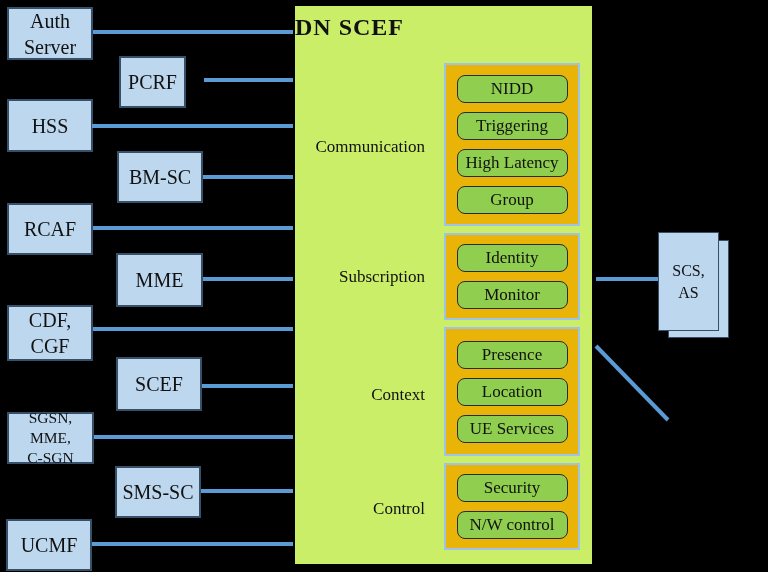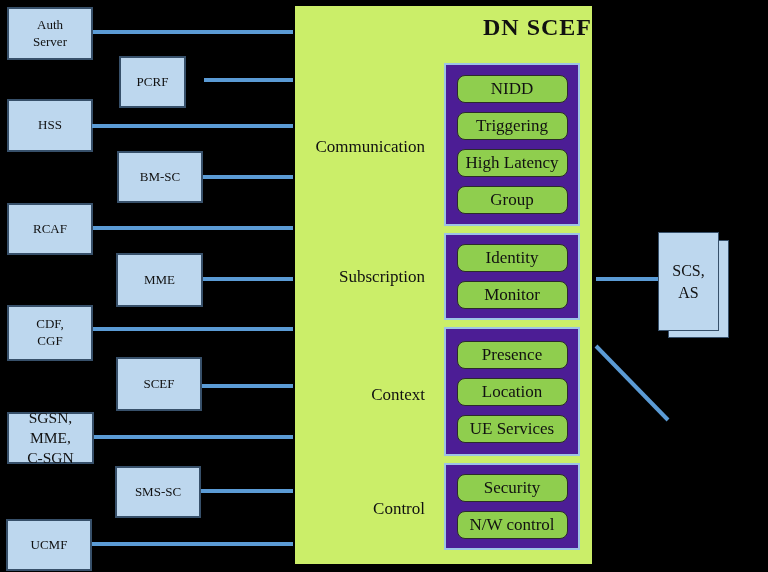"Auth" .node { font-size: 13px -> 20px }
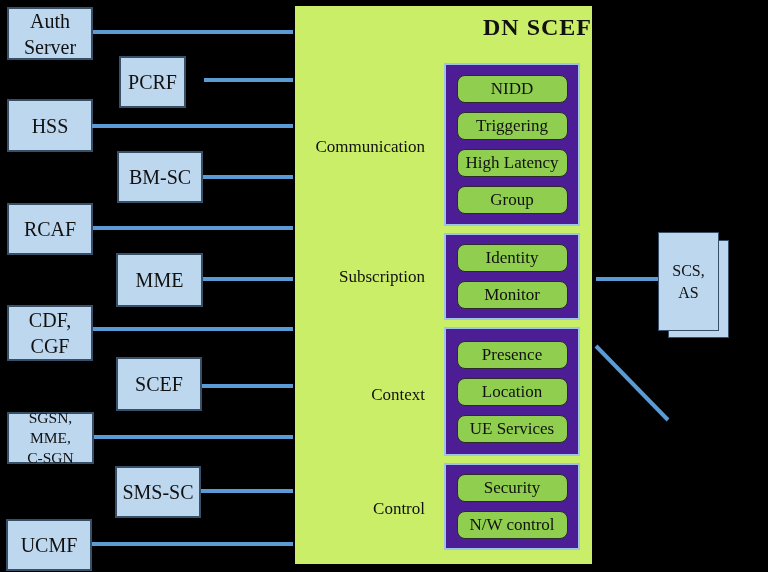"DN SCEF" .scef-title { text-align: right -> left }
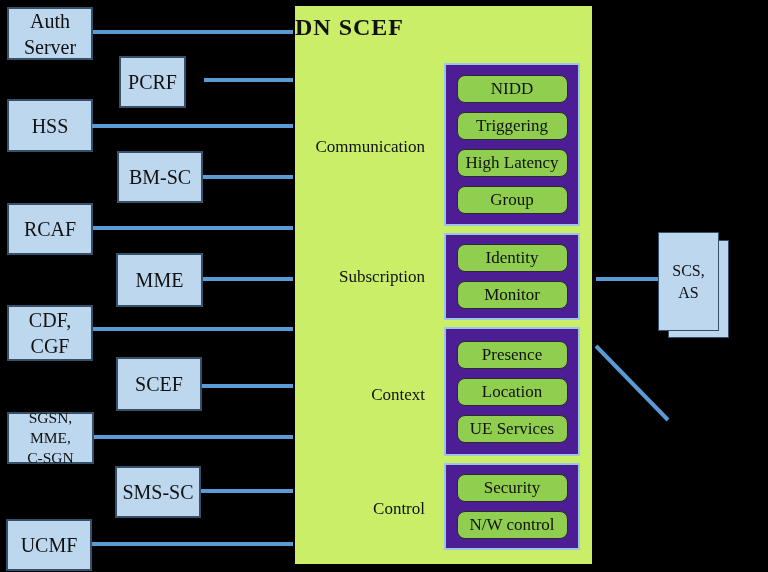"NIDD" .group { background: #4c1d95 -> #eab308 }
